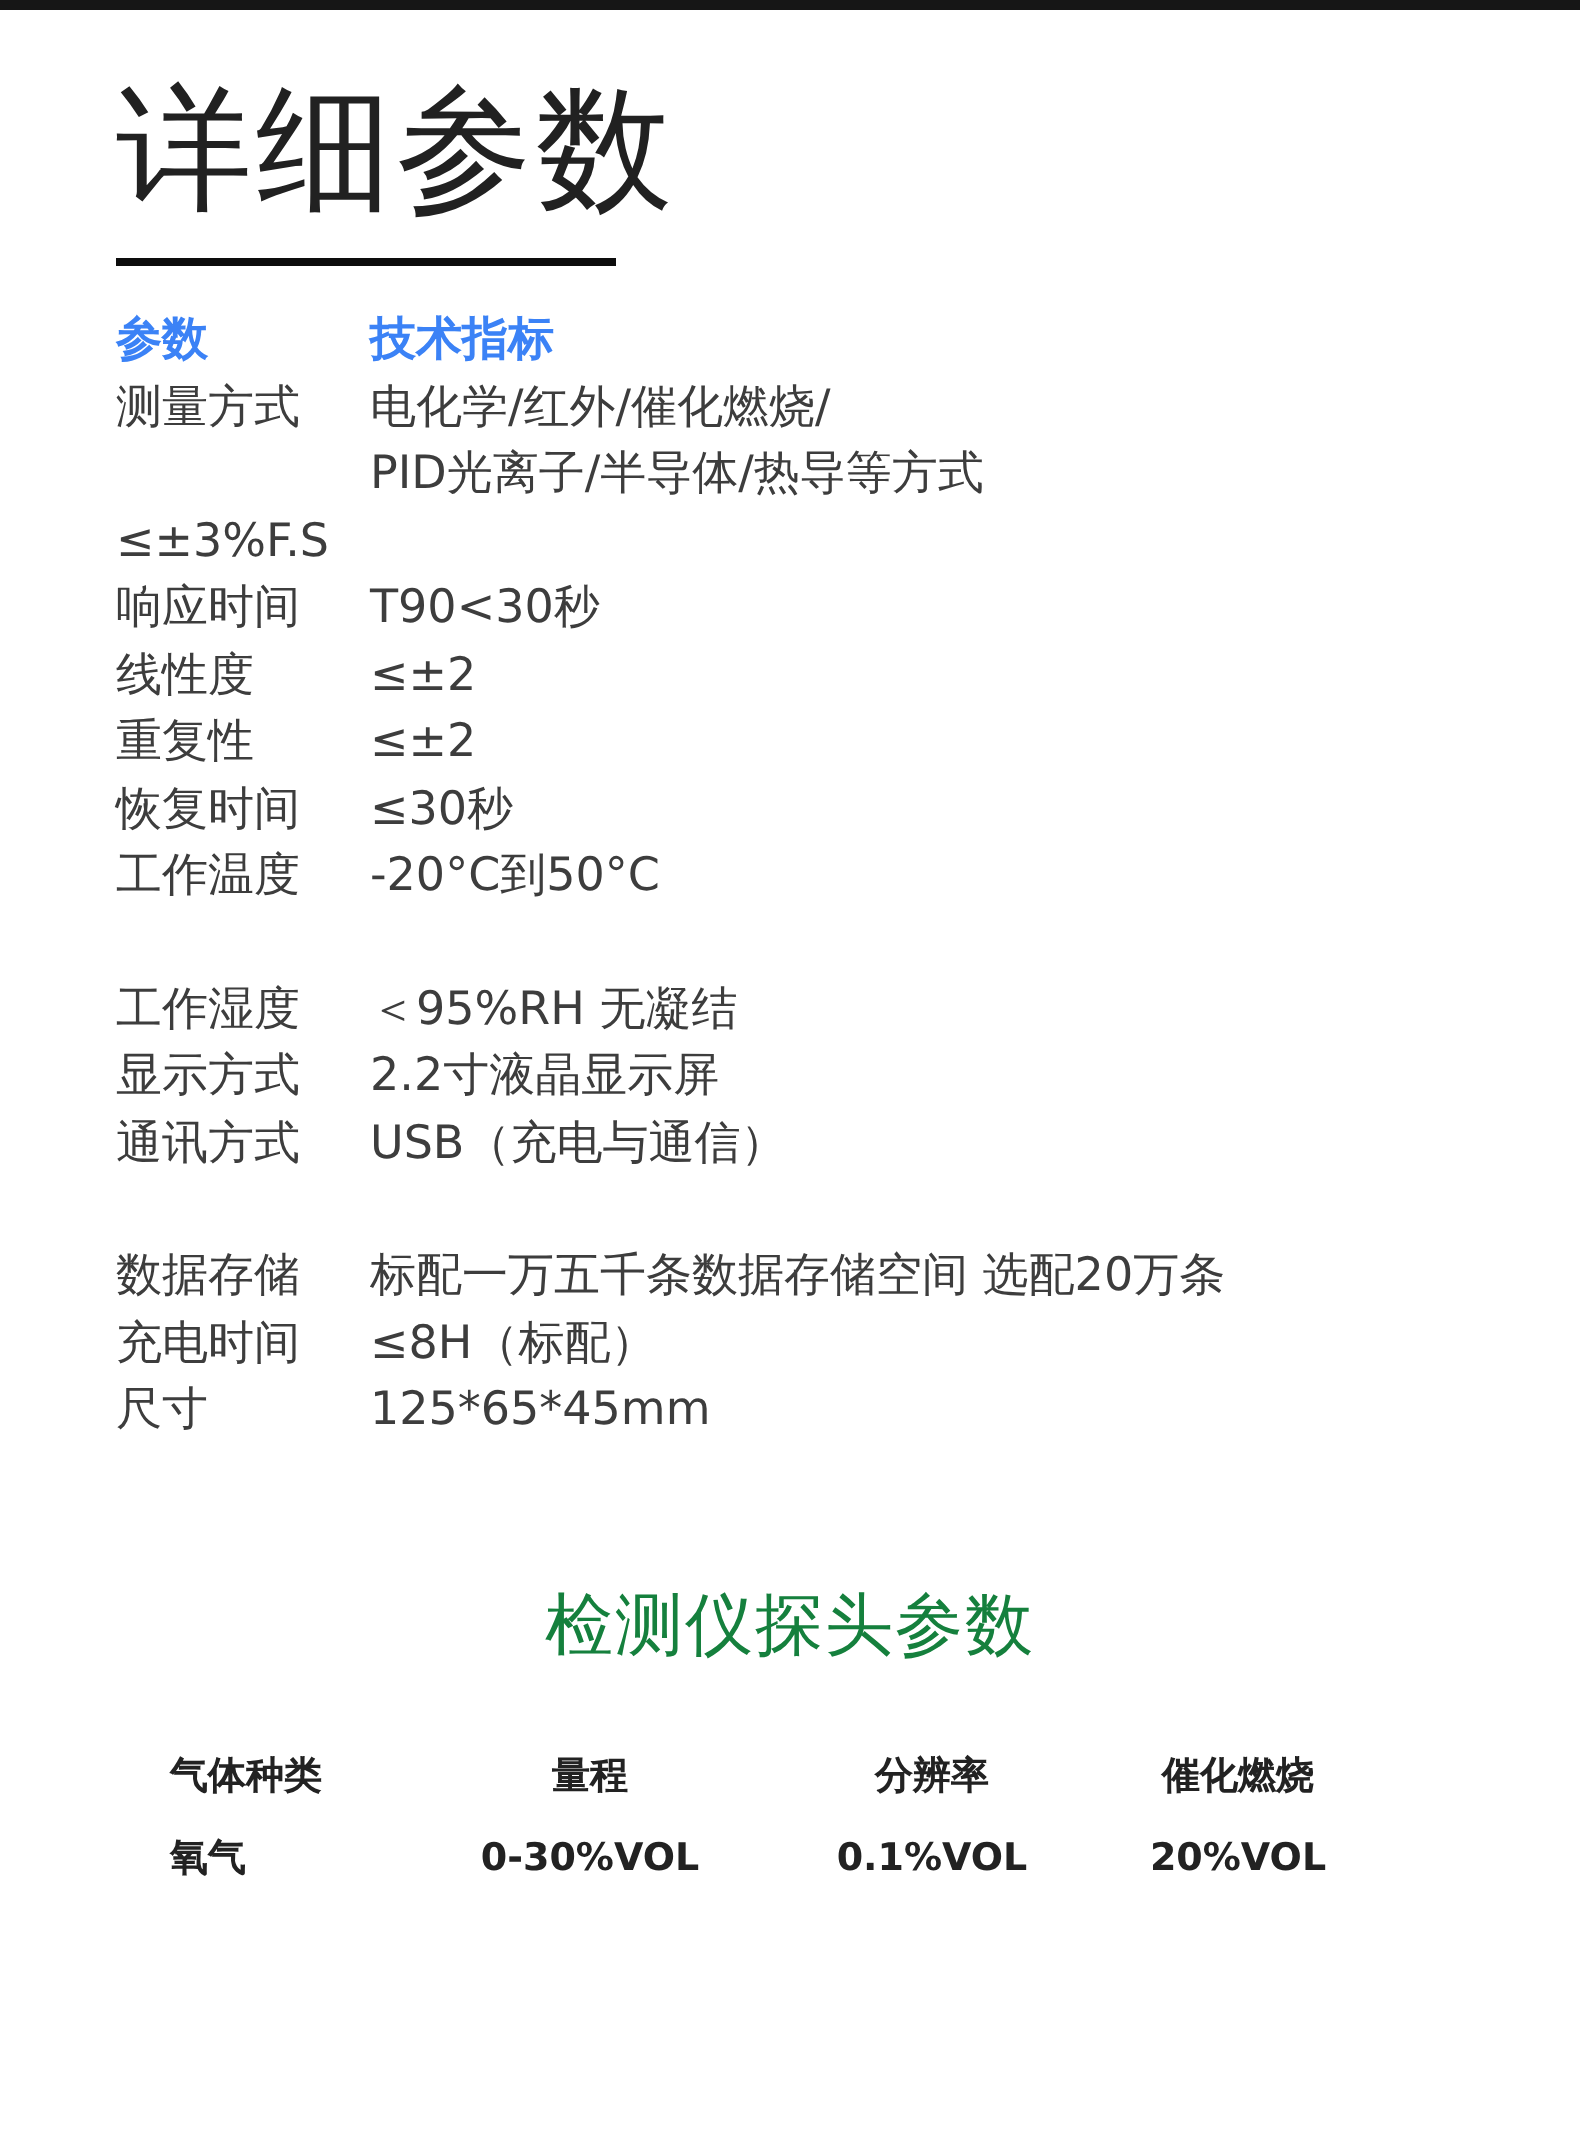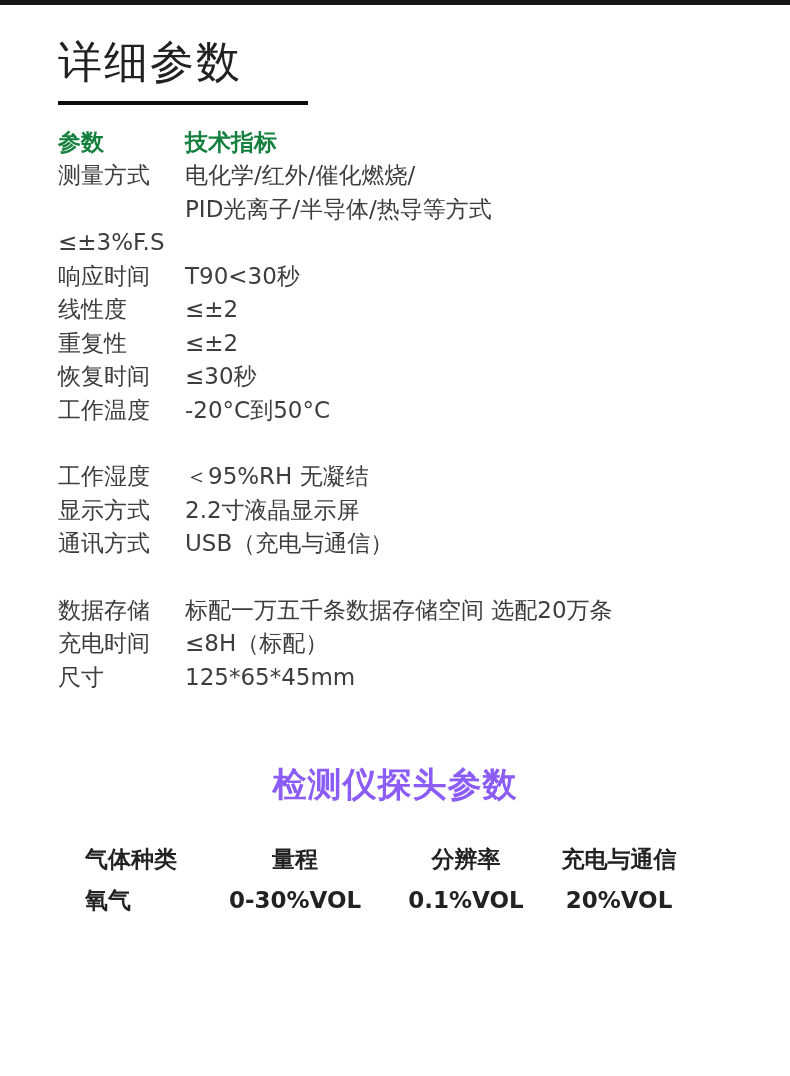"详细参数" .page-title { font-size: 44px -> 68px }
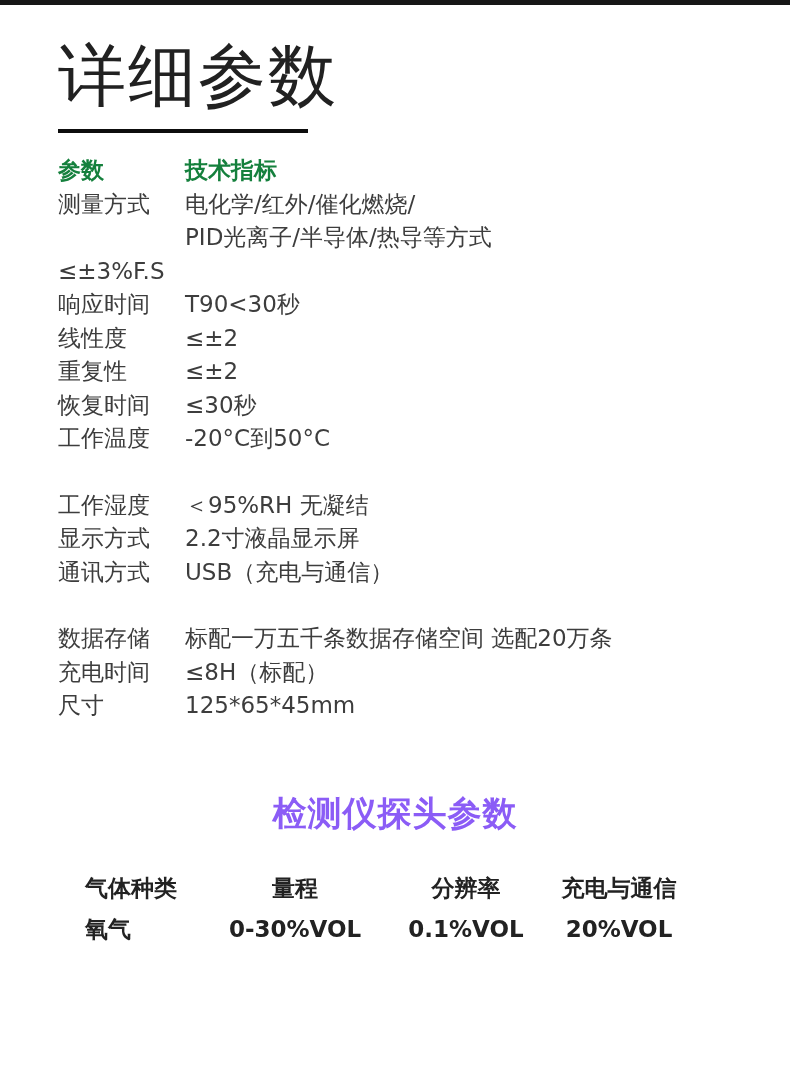"参数" .spec-row.header { color: #15803d -> #3b82f6 }
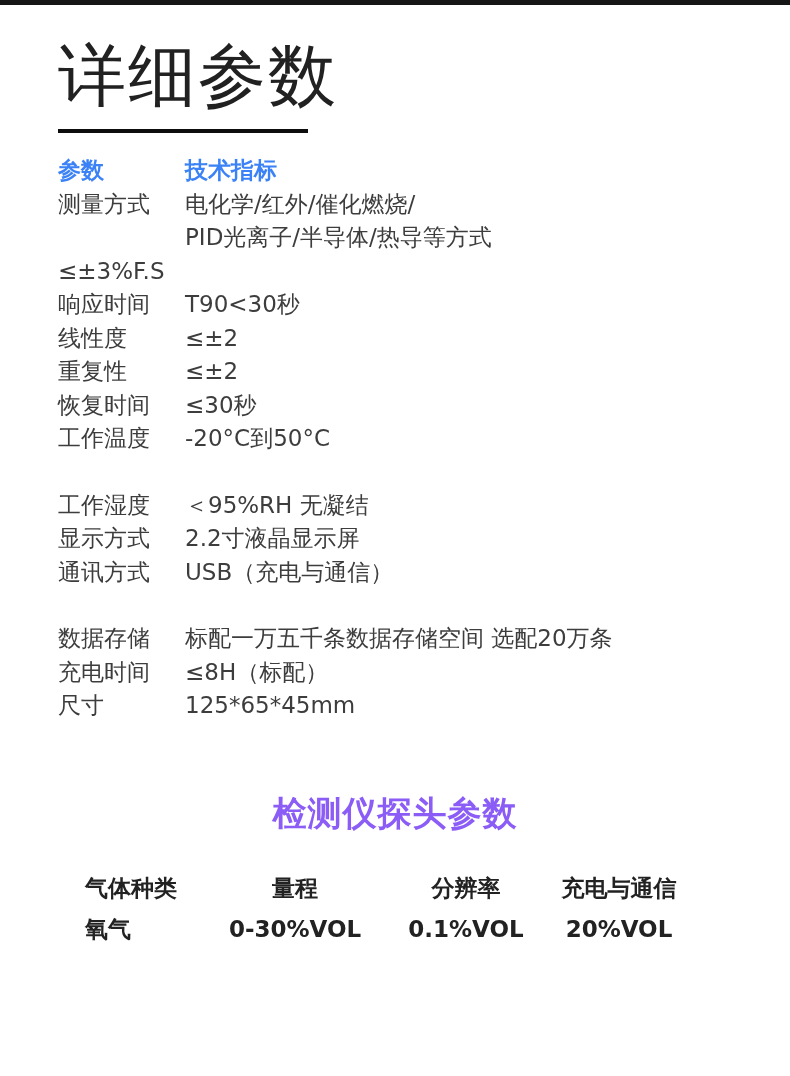"检测仪探头参数" .probe-section-title { color: #8b5cf6 -> #15803d; font-weight: 700 -> 400 }
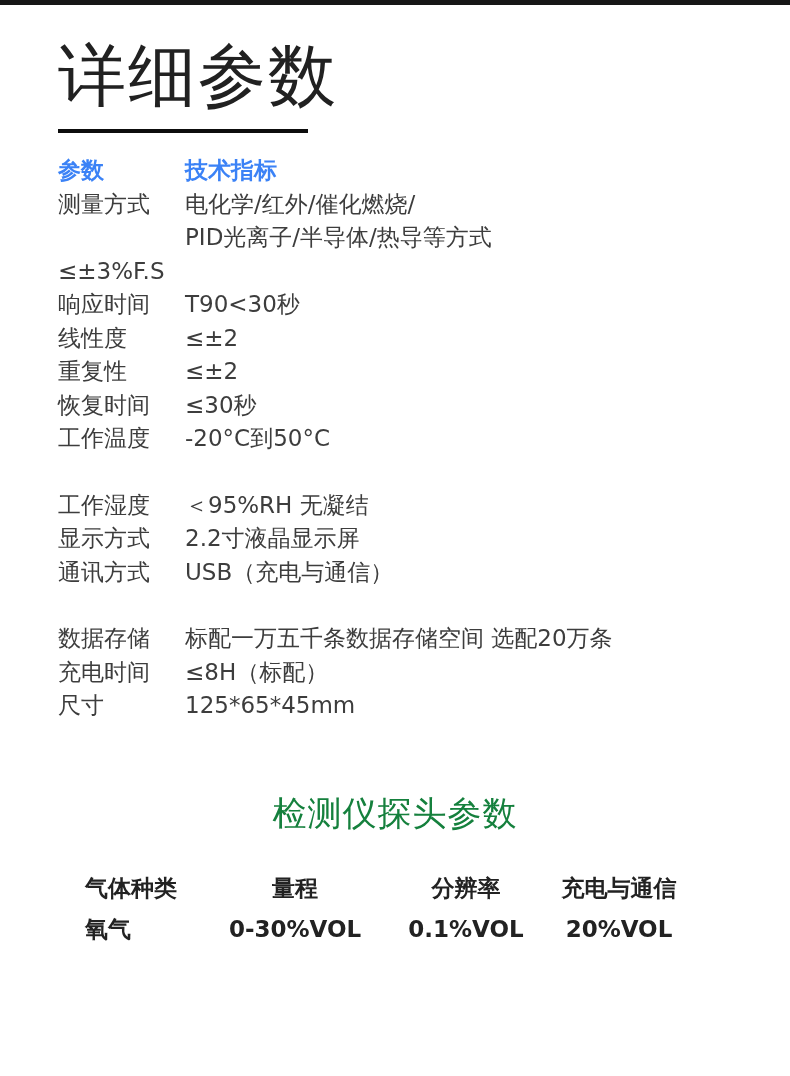"气体种类" .probe-table { font-size: 23px -> 19px }
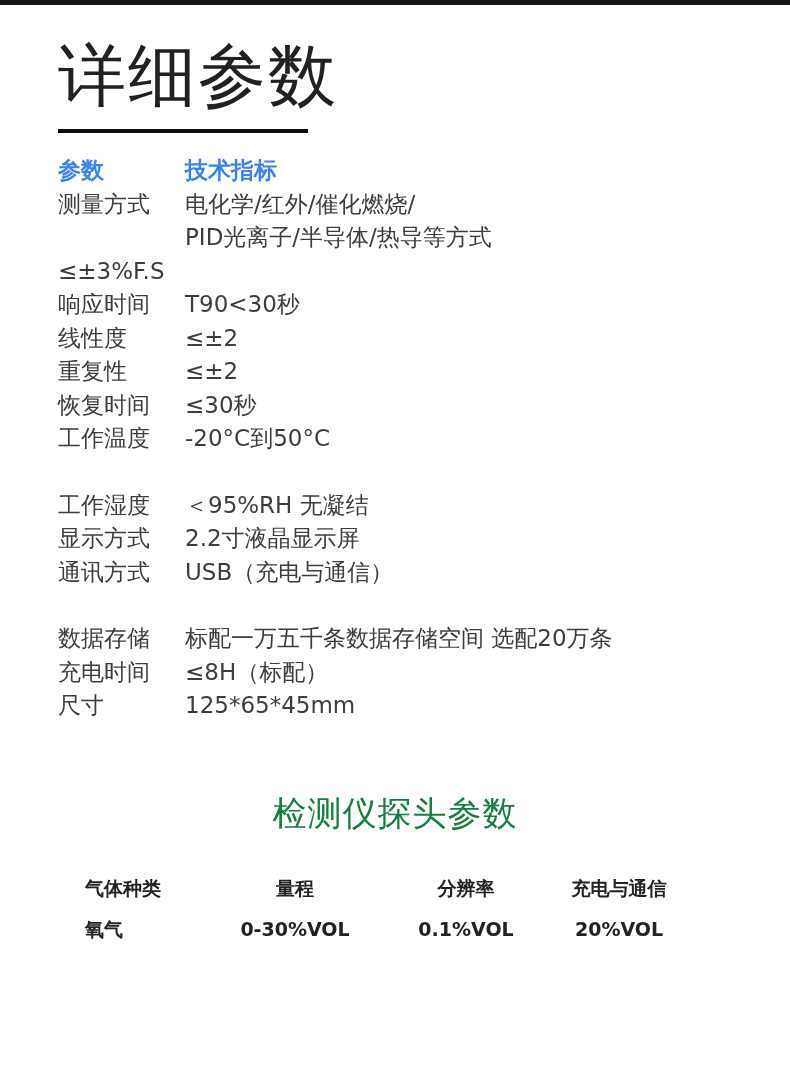"充电与通信" span.cell { text: 充电与通信 -> 催化燃烧 }
